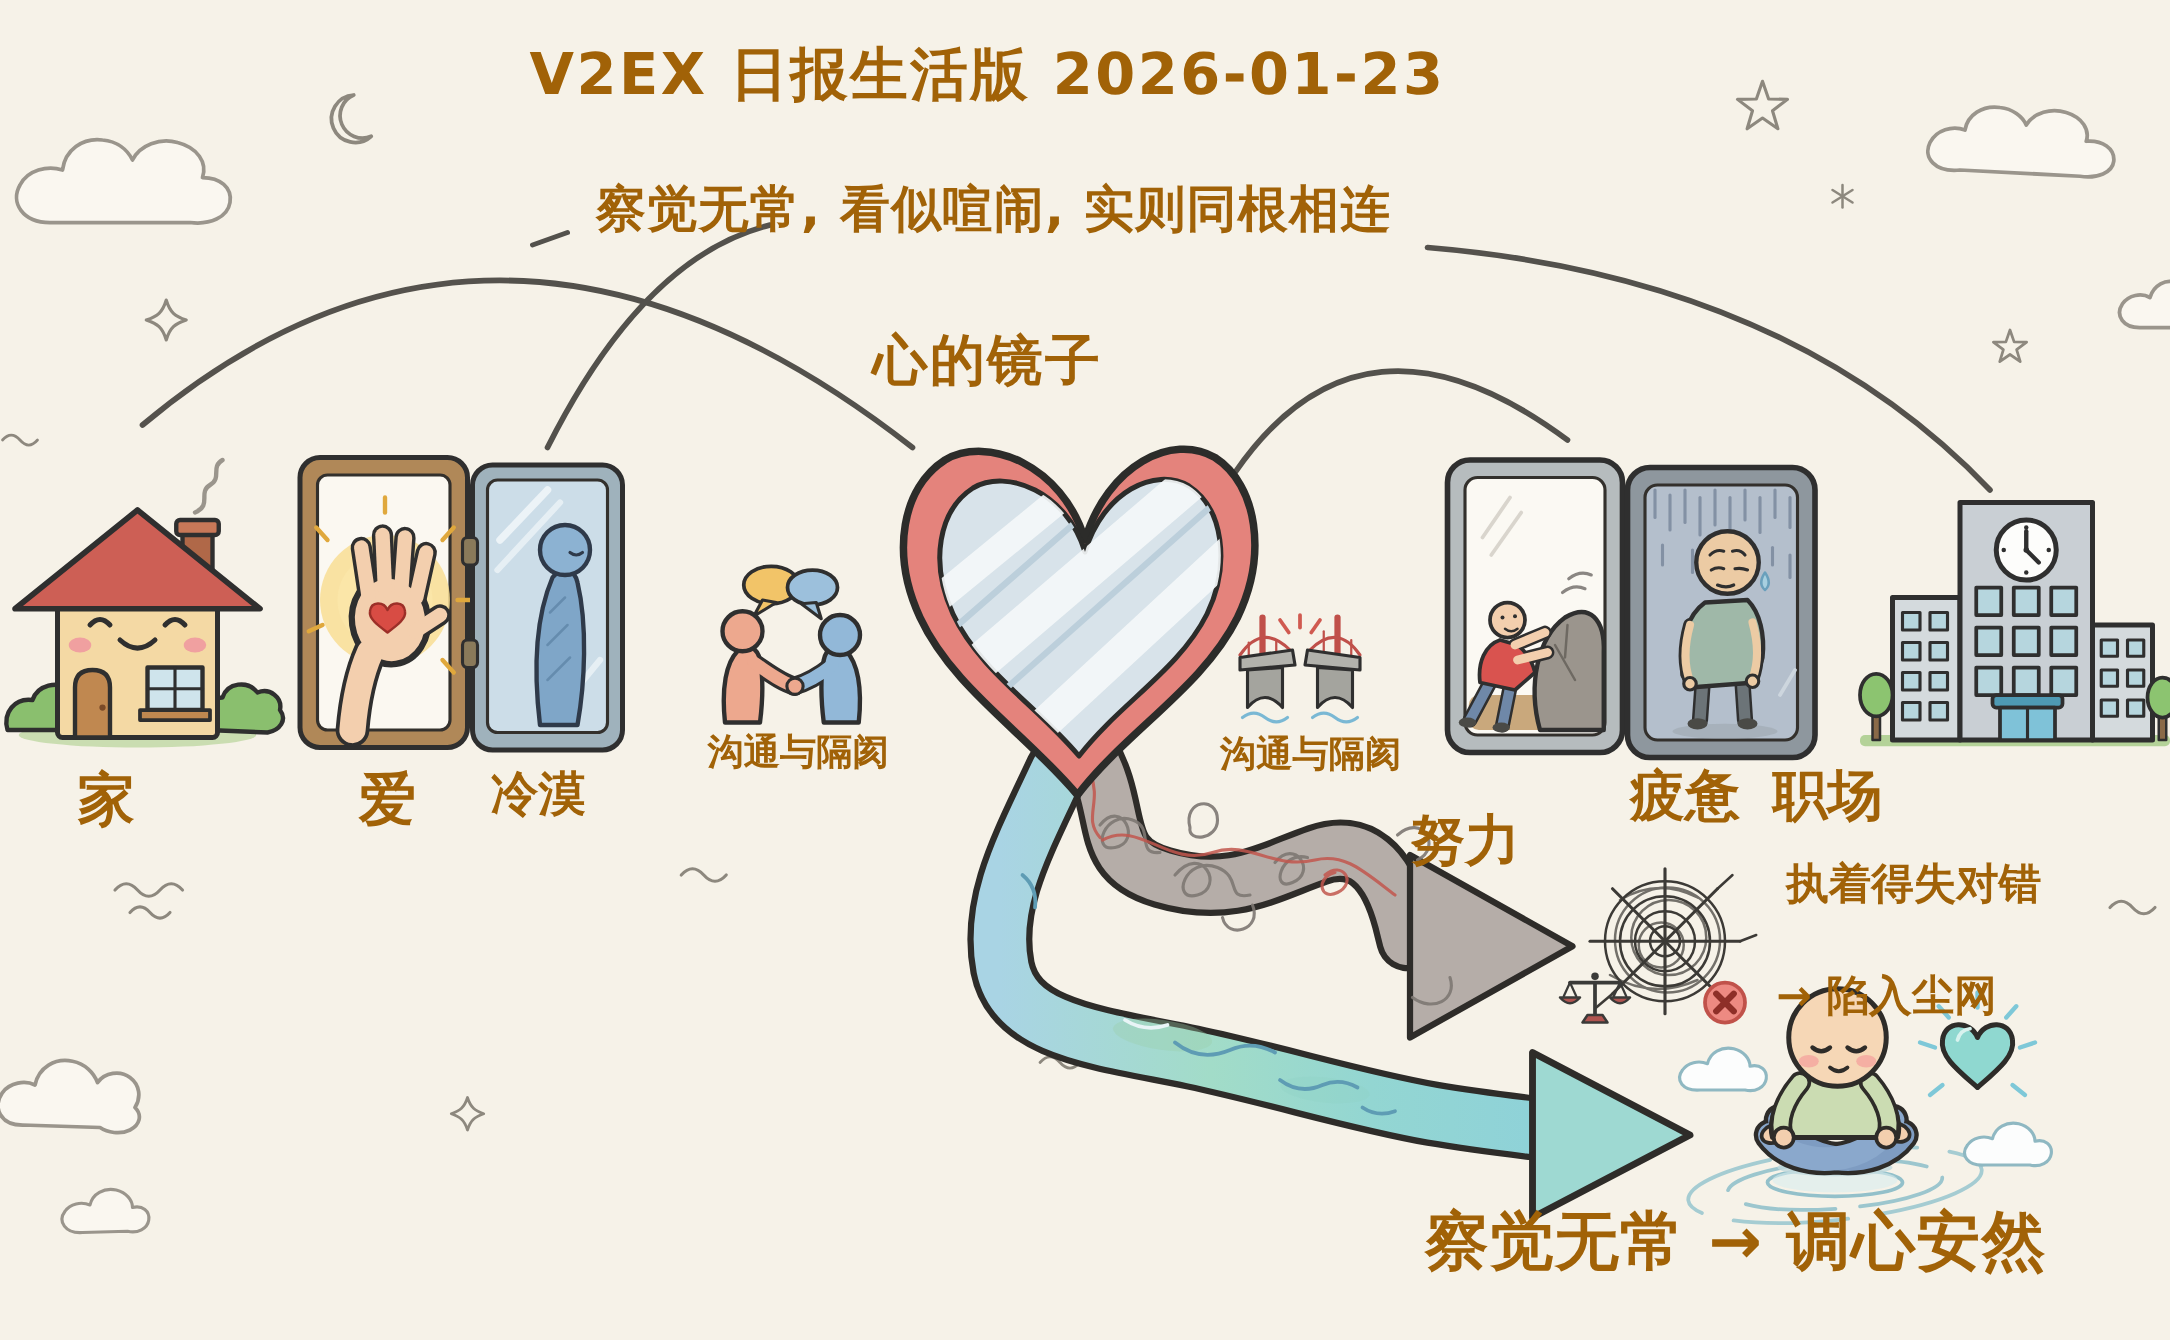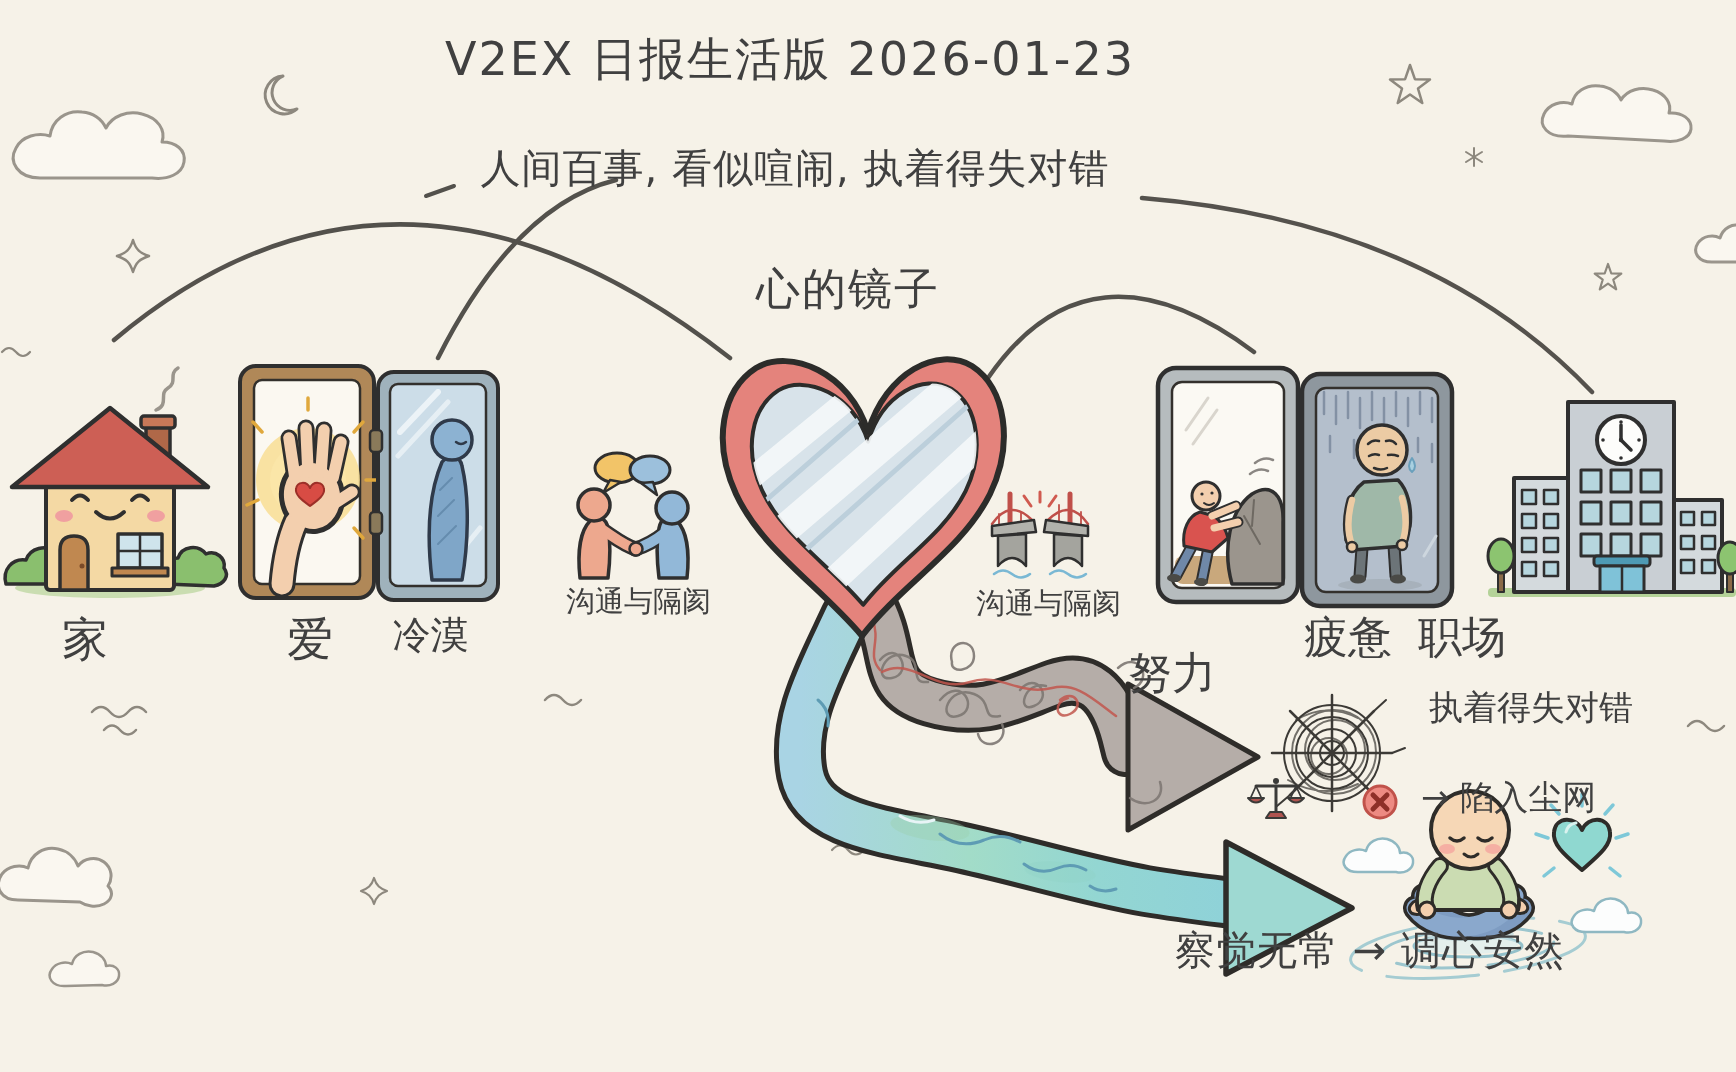"V2EX 日报生活版 2026-01-23" .label { color: #404040 -> #a16207; font-weight: 400 -> 700 }
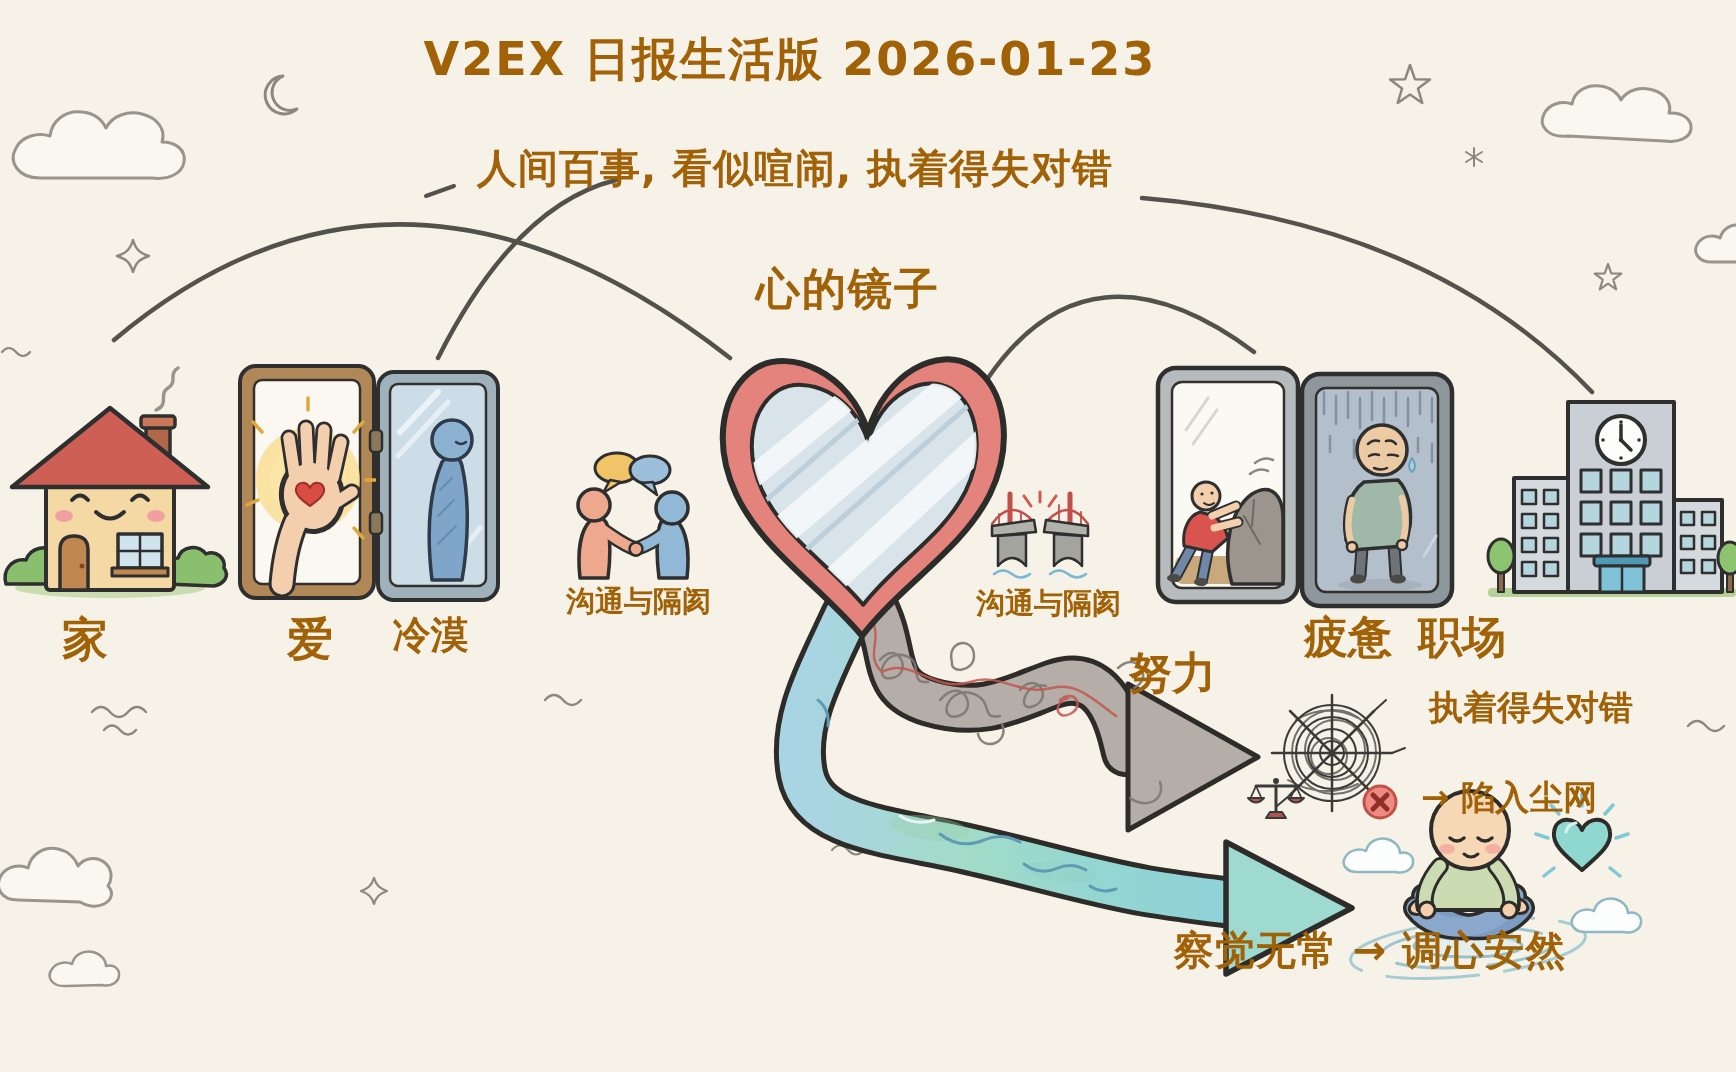"人间百事, 看似喧闹, 执着得失对错" div.label { text: 人间百事, 看似喧闹, 执着得失对错 -> 察觉无常, 看似喧闹, 实则同根相连 }
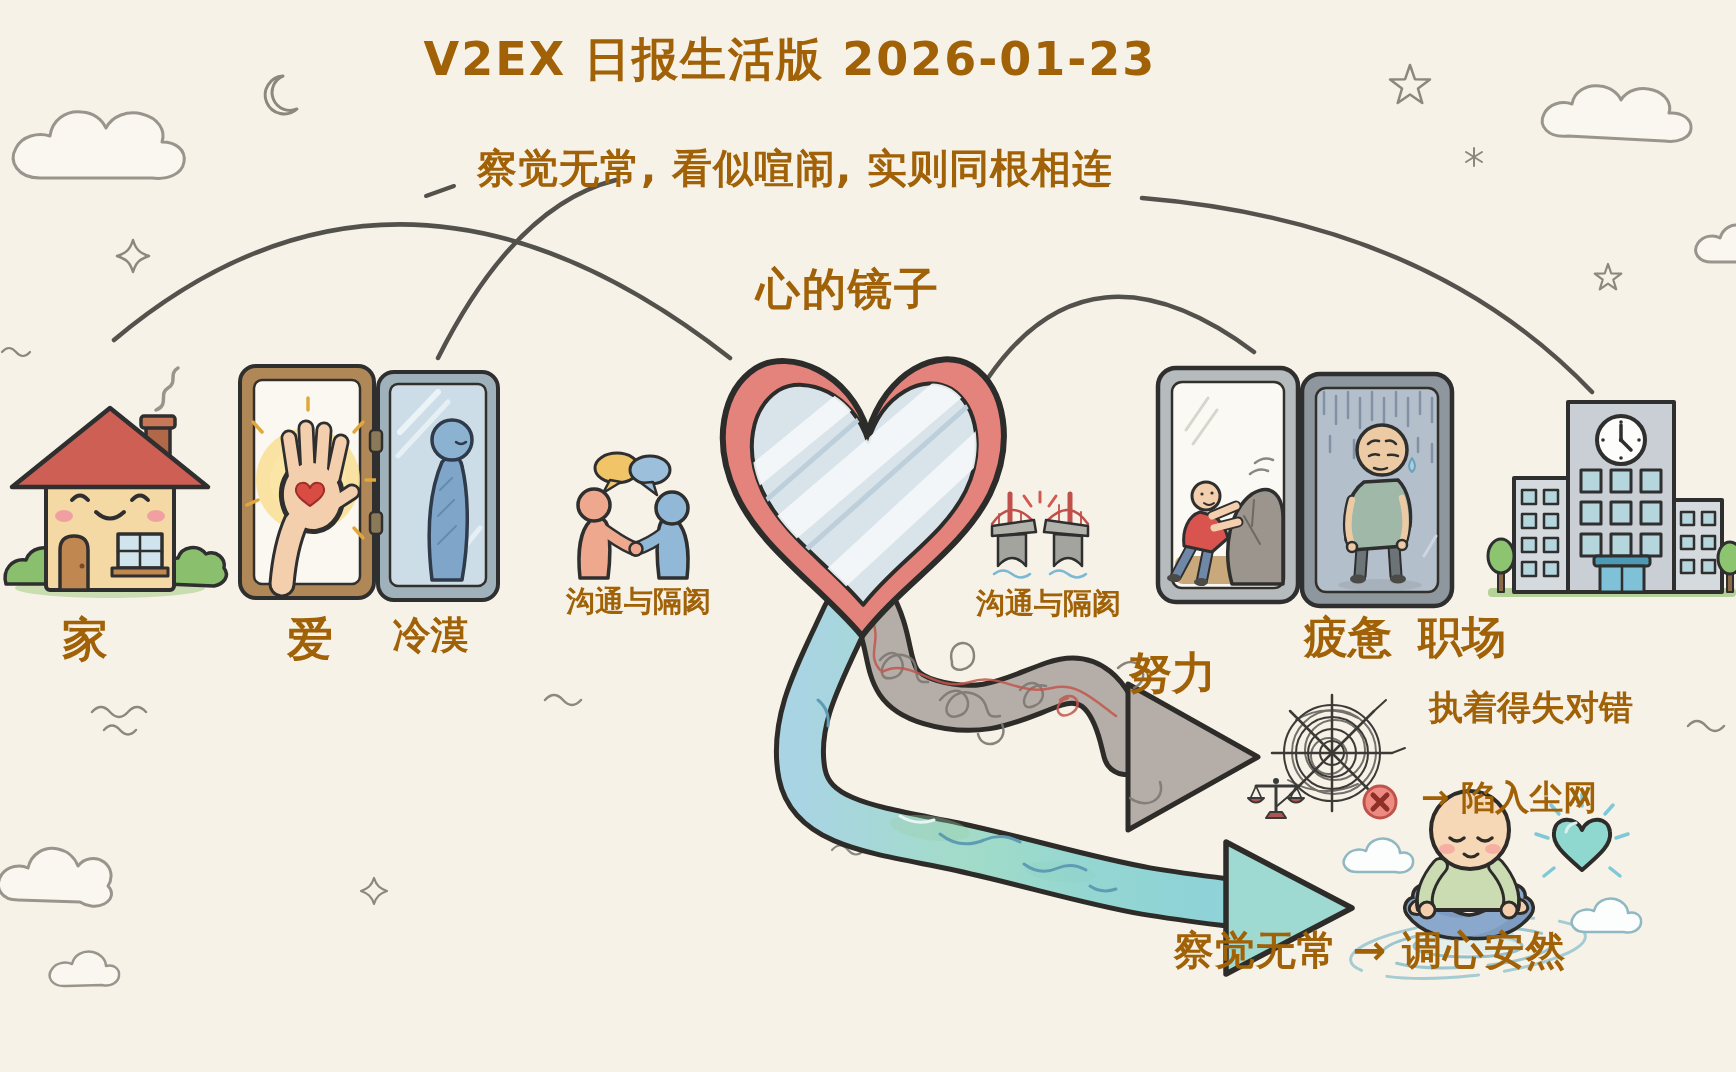"心的镜子" div.label { text-align: right -> none }
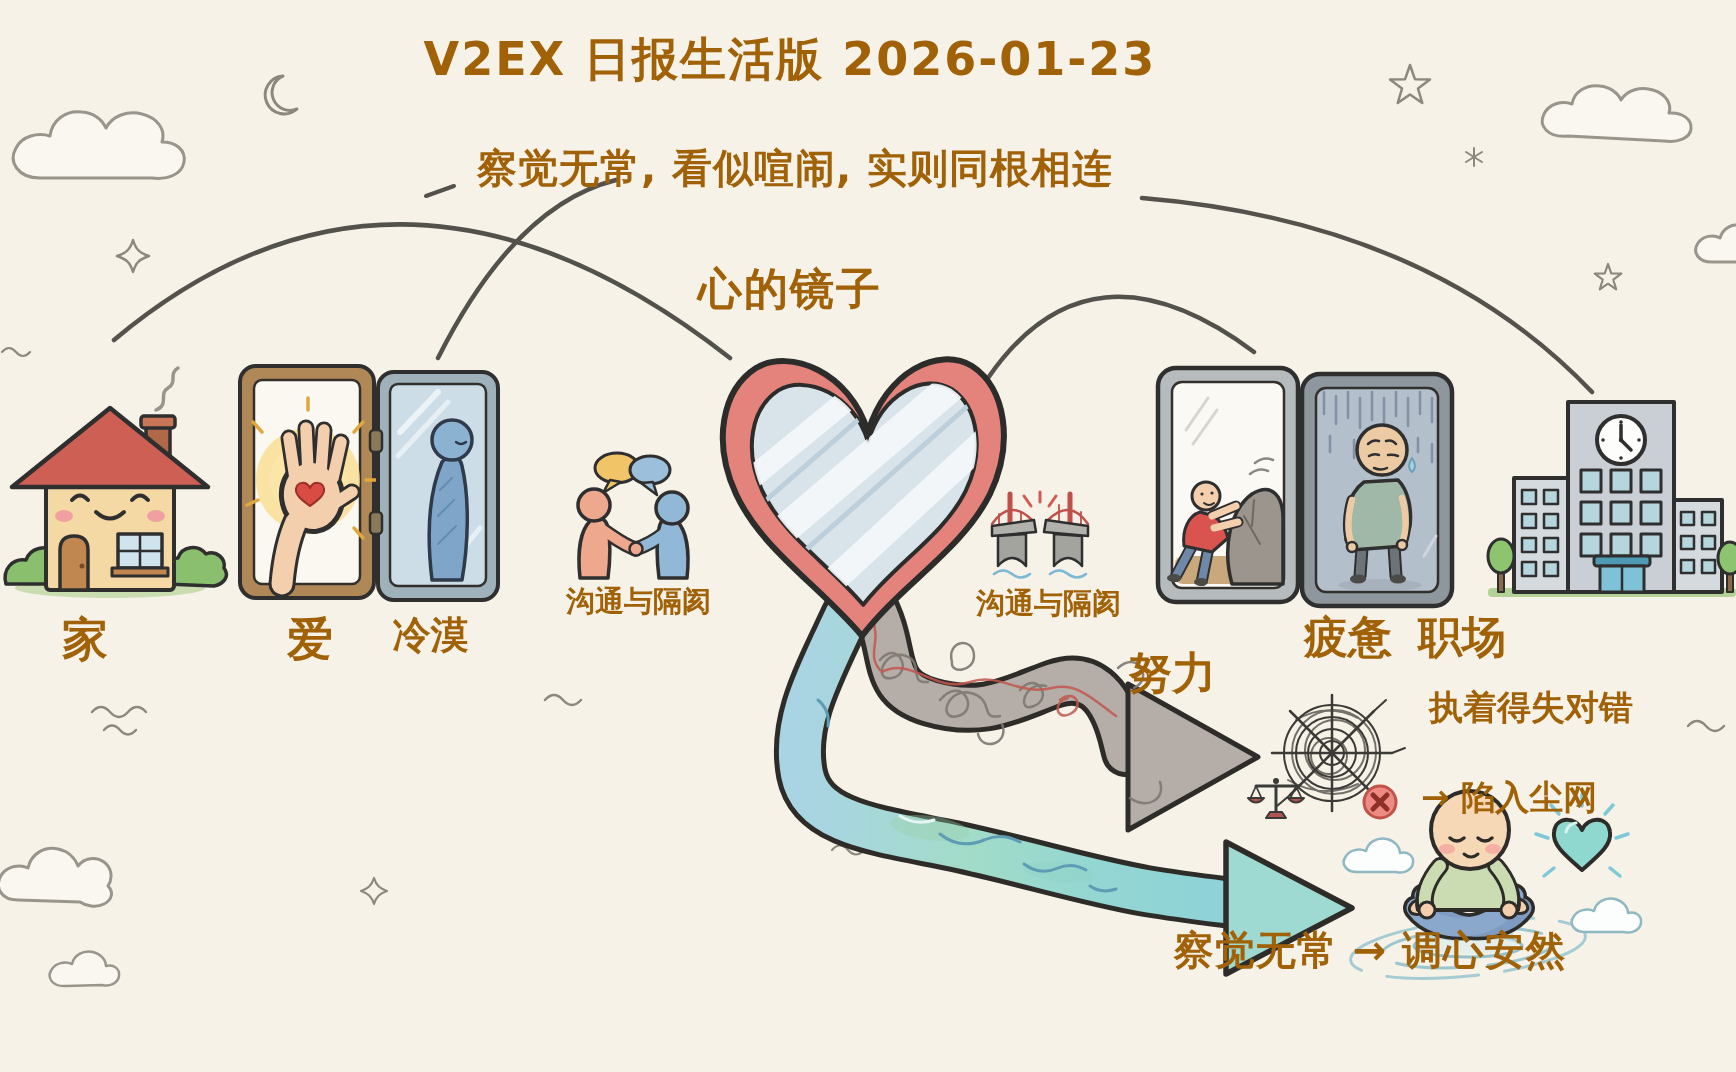"察觉无常 → 调心安然" div.label { font-size: 40px -> 51px; top: 928px -> 965px }
